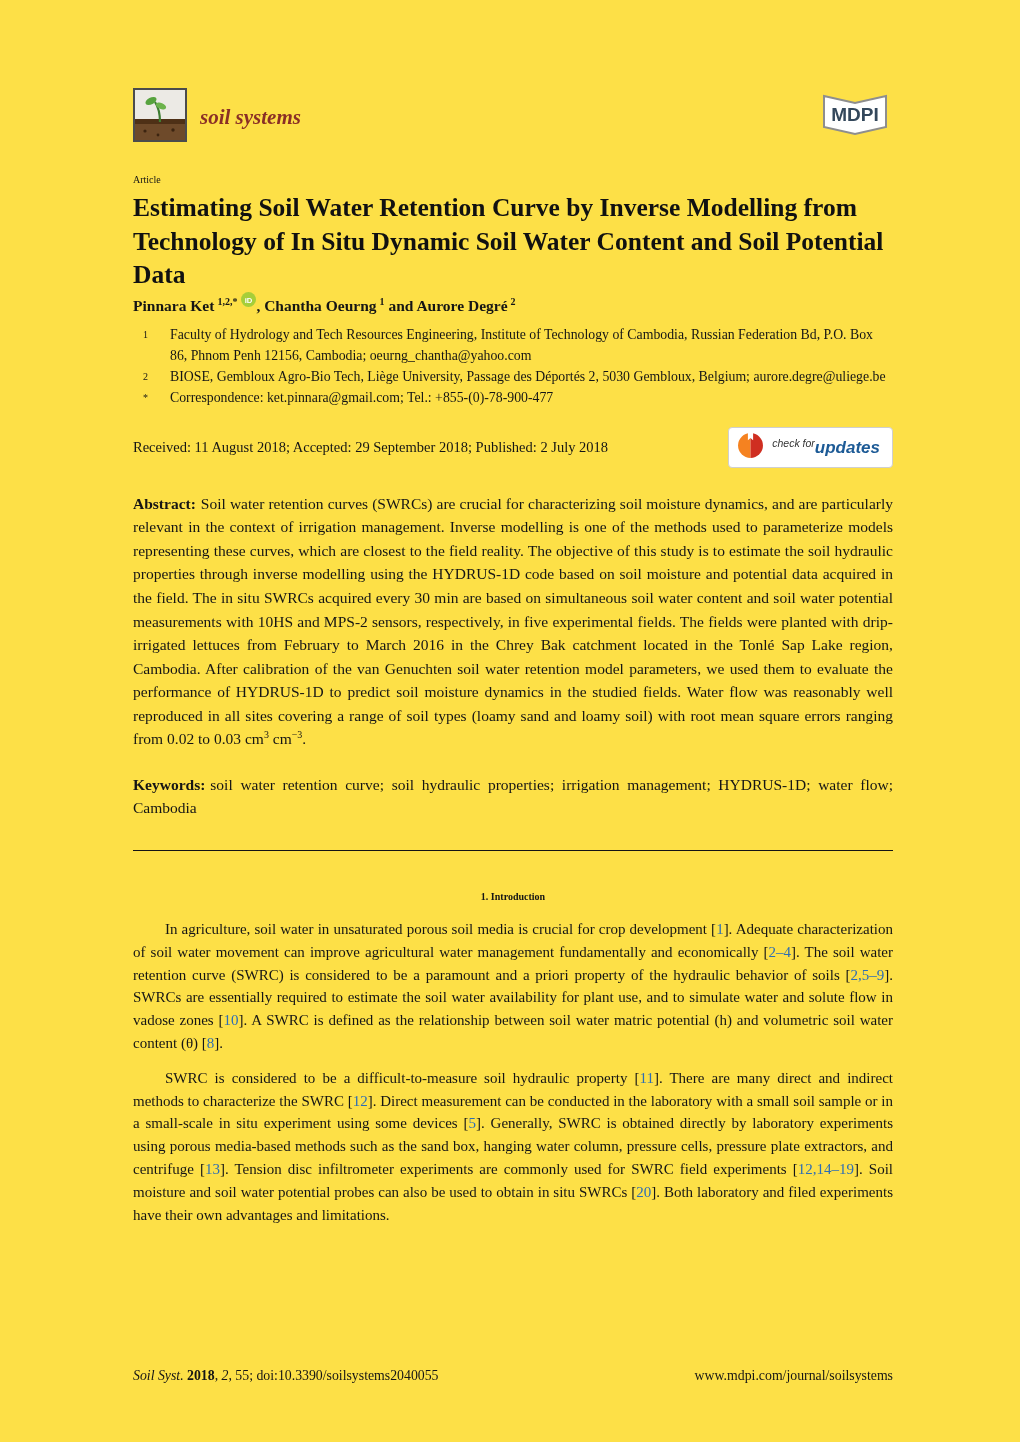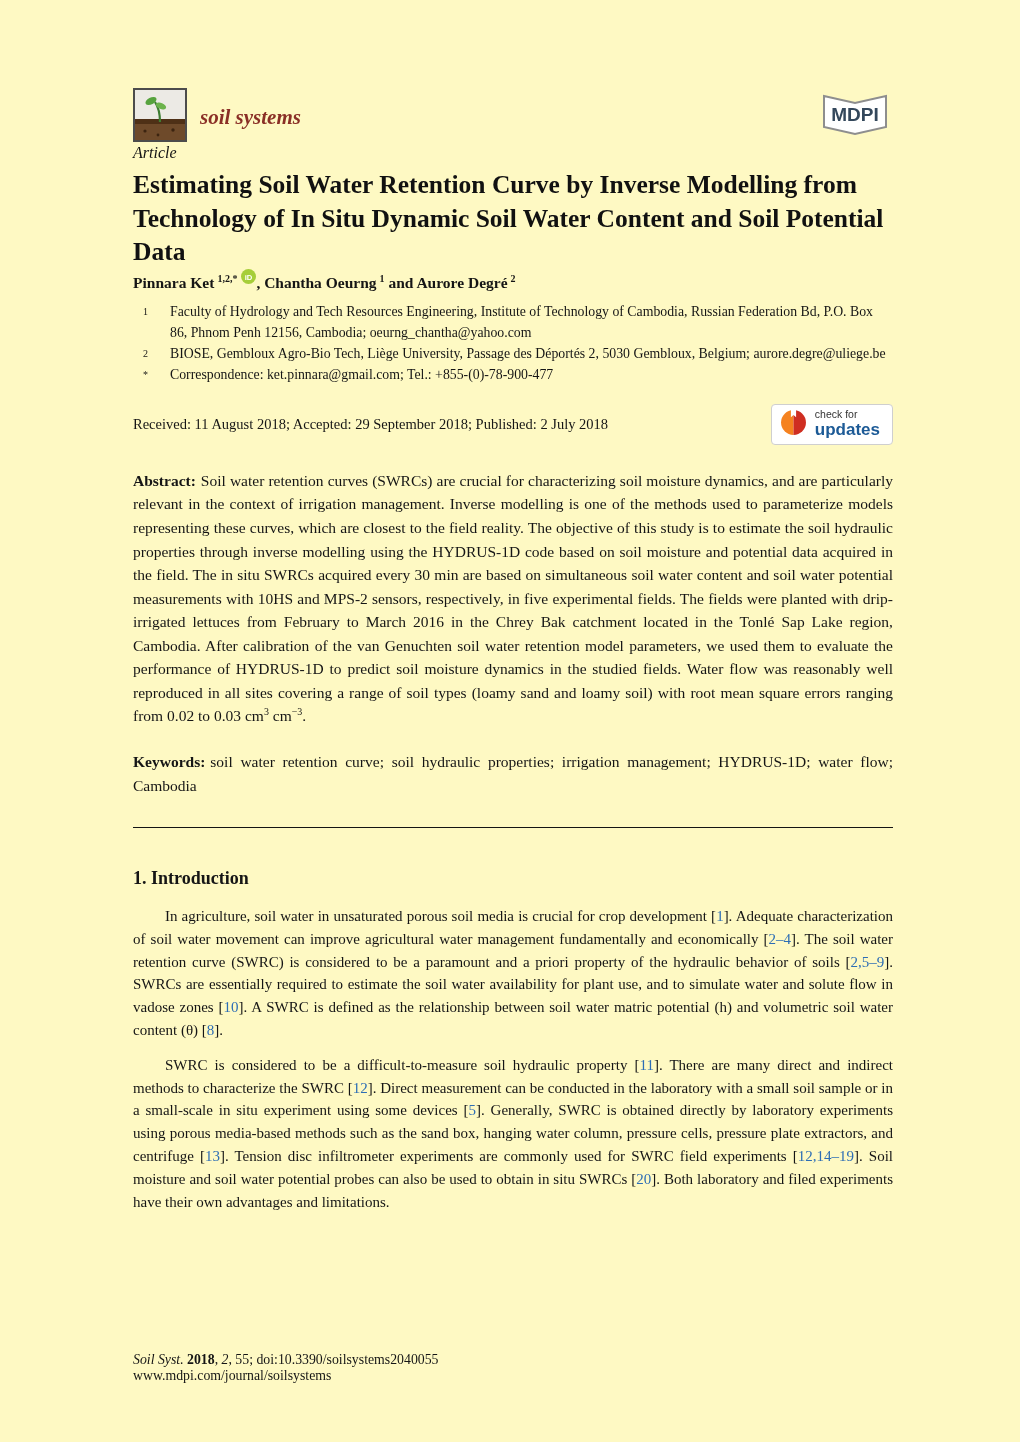"soil systems" .page { background: #fef9c3 -> #fde047 }
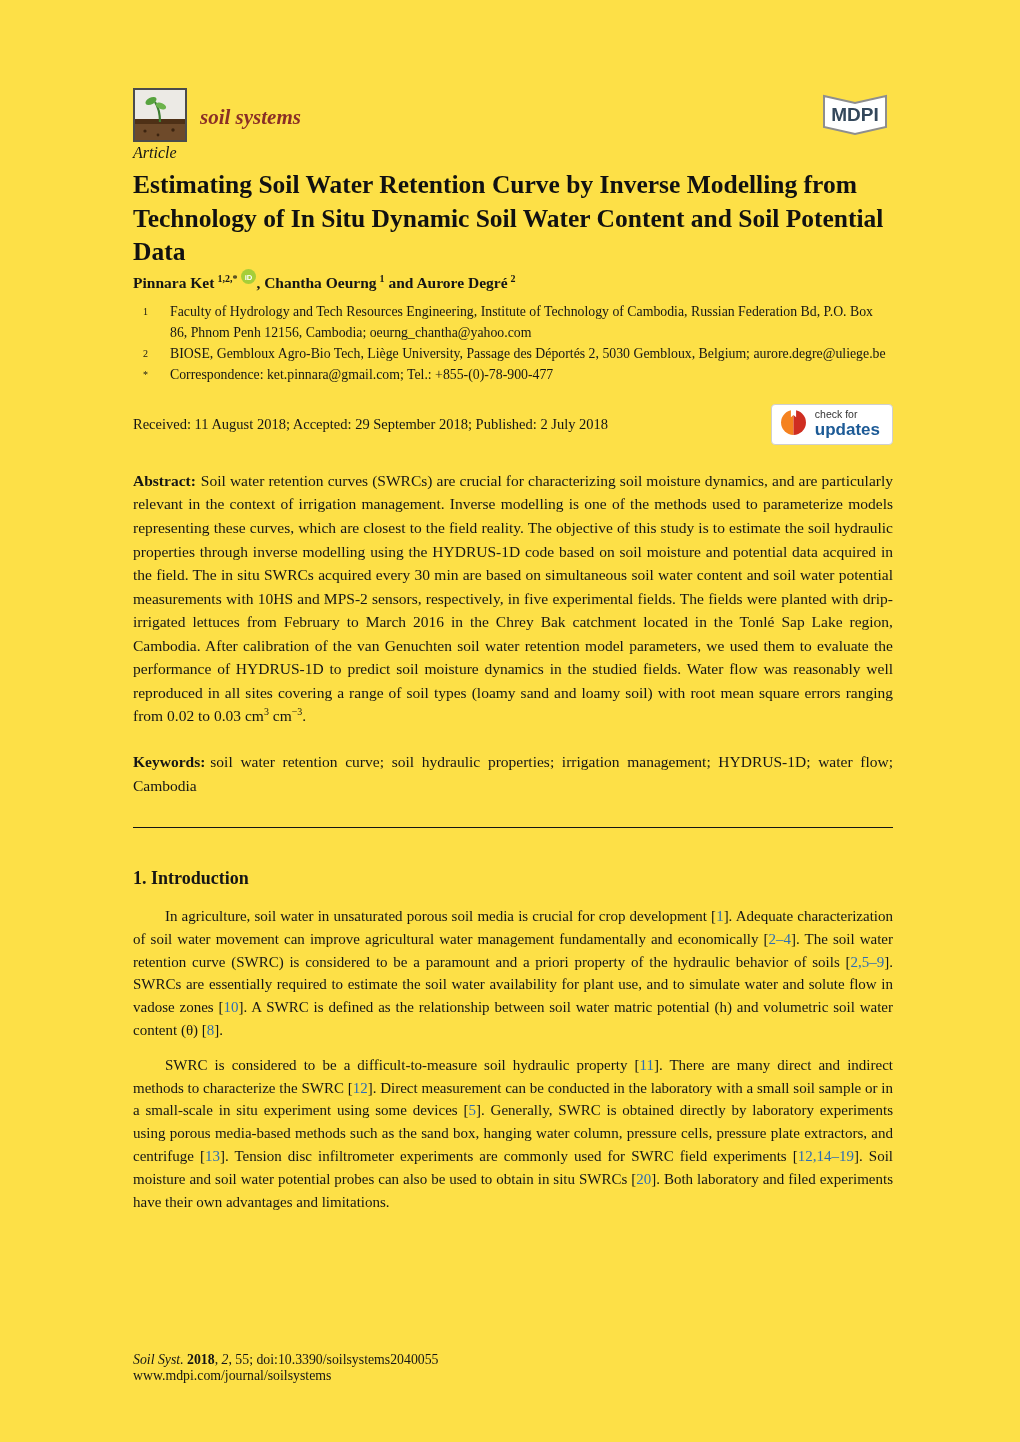"Article" .article-type { font-size: 16px -> 10px; font-style: italic -> none; margin-top: none -> 30px }
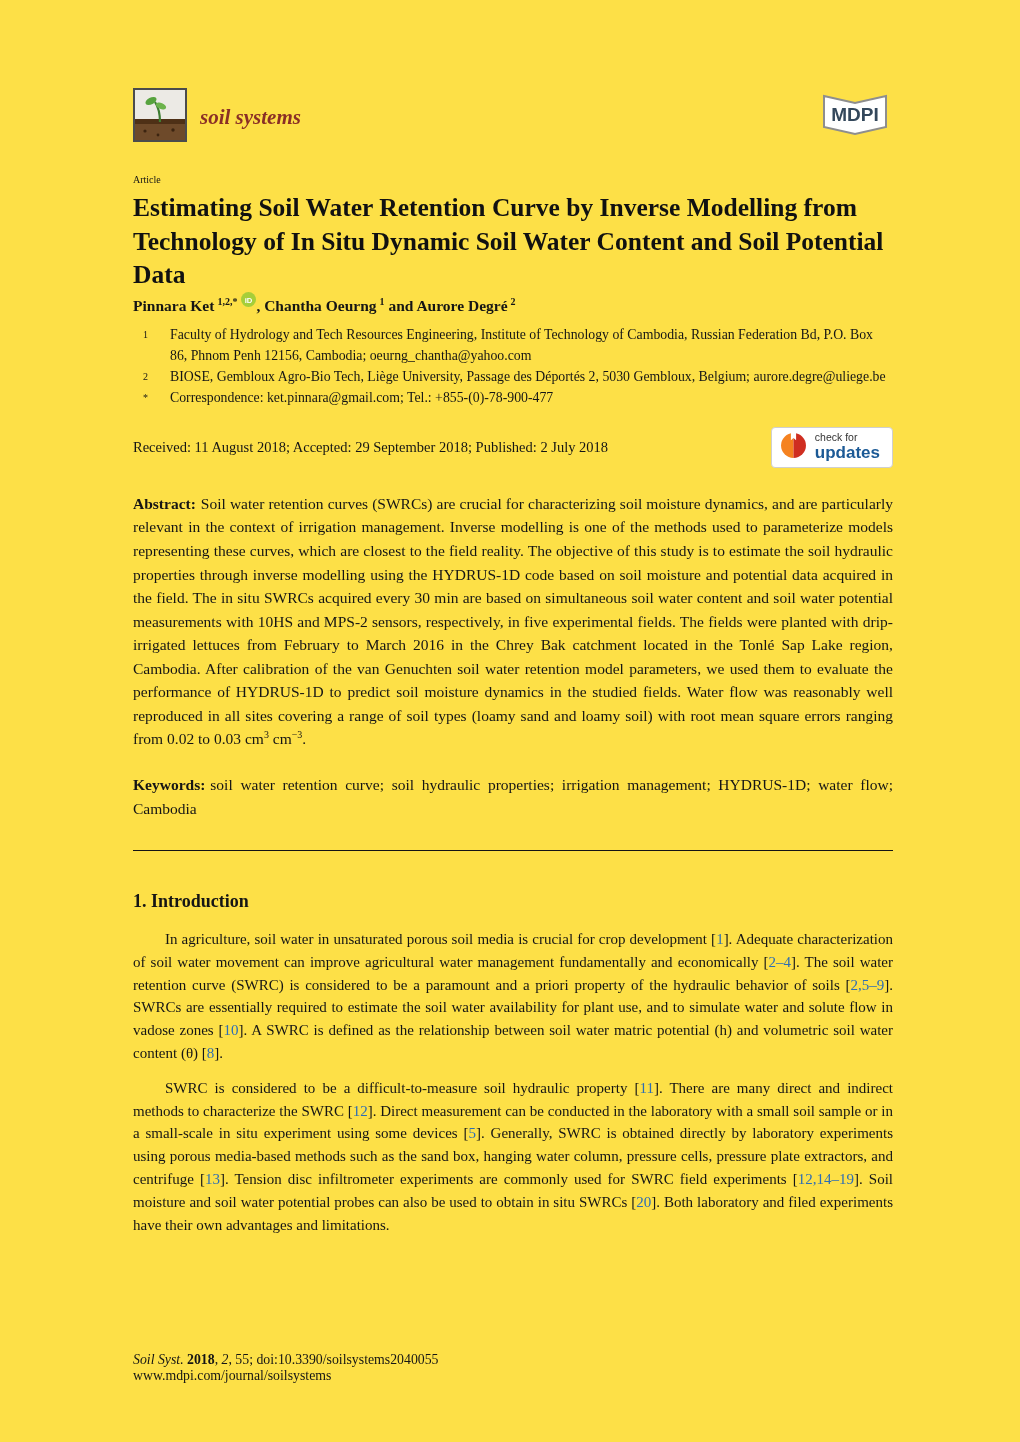"check for" .badge-text { flex-direction: column -> row; font-style: none -> italic }
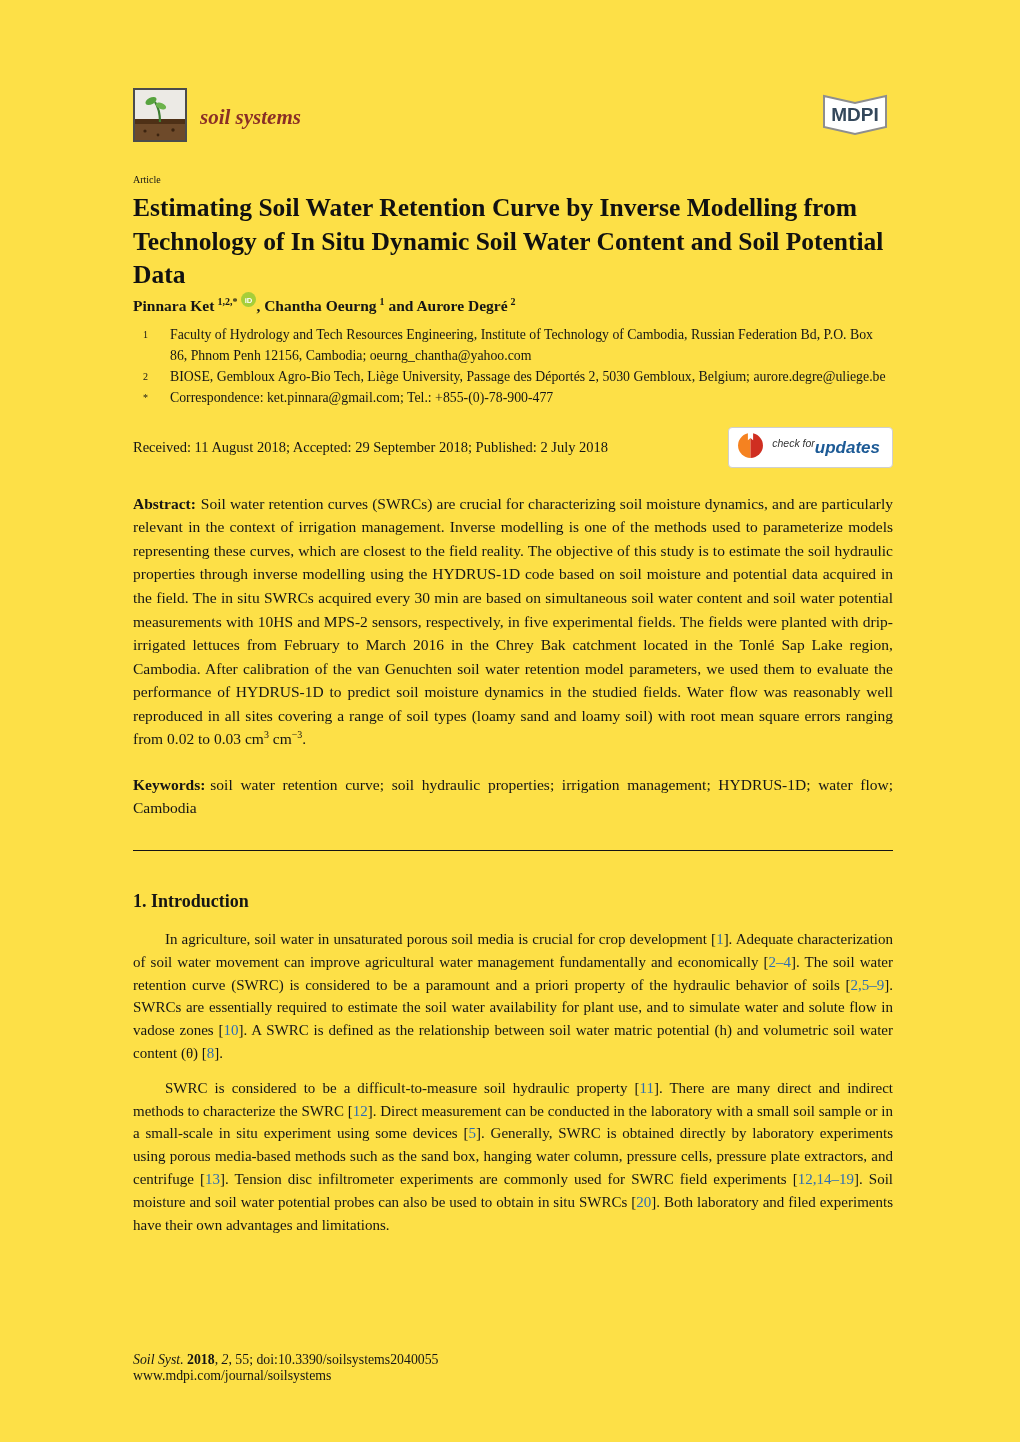"1. Introduction" .section-heading { font-size: 18px -> 10px; text-align: none -> center }
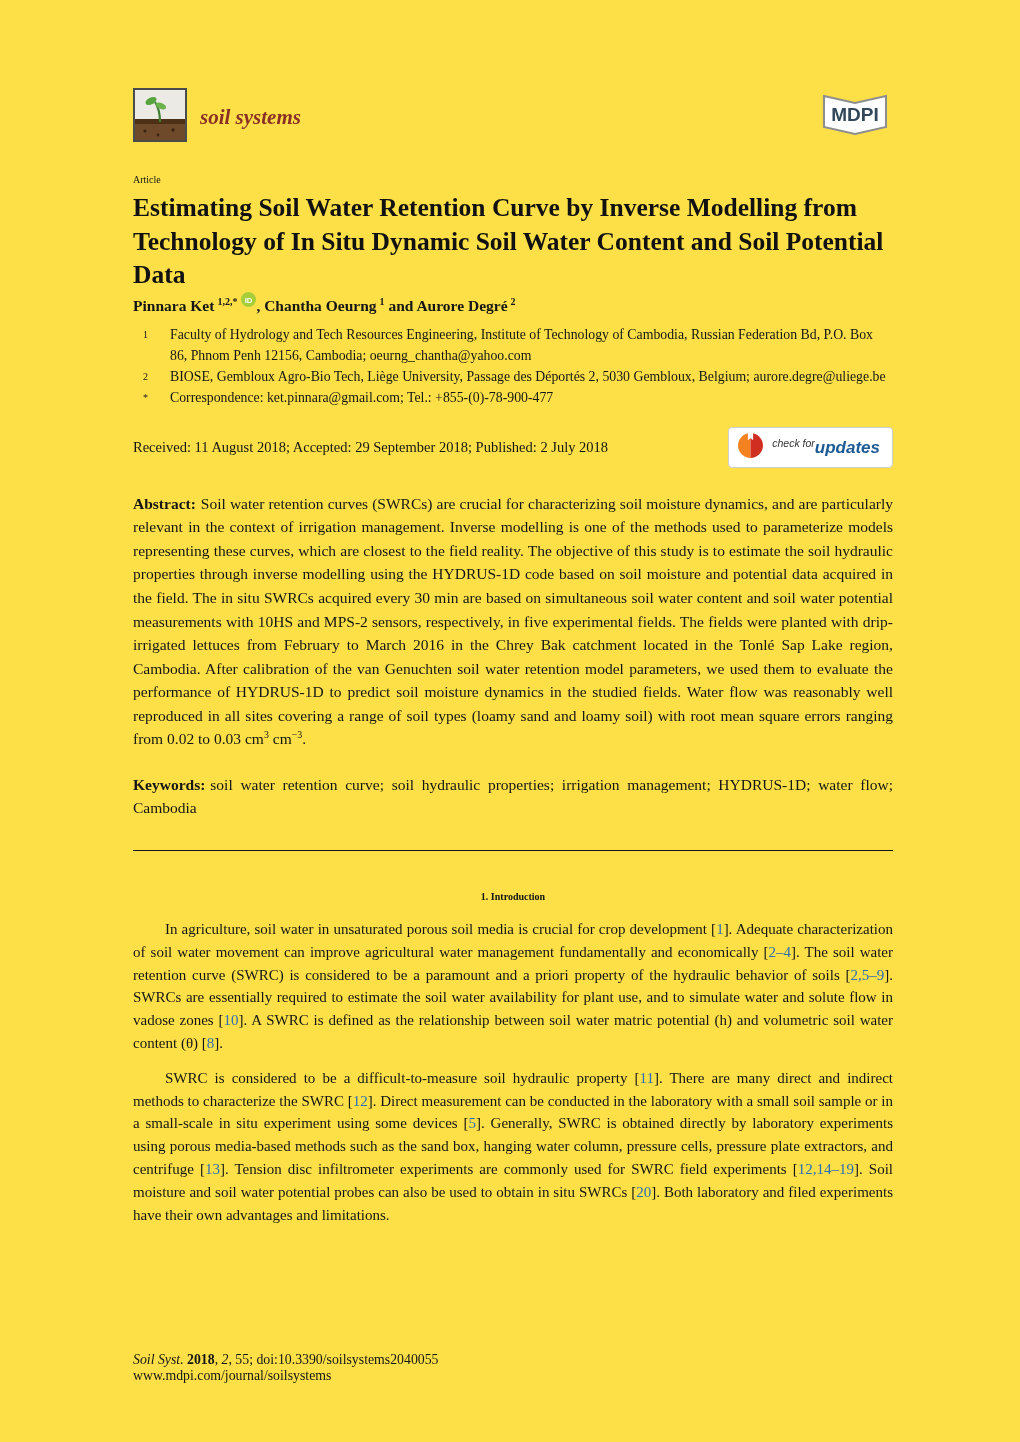"Soil Syst. 2018, 2, 55;" .footer { flex-direction: column -> none }
